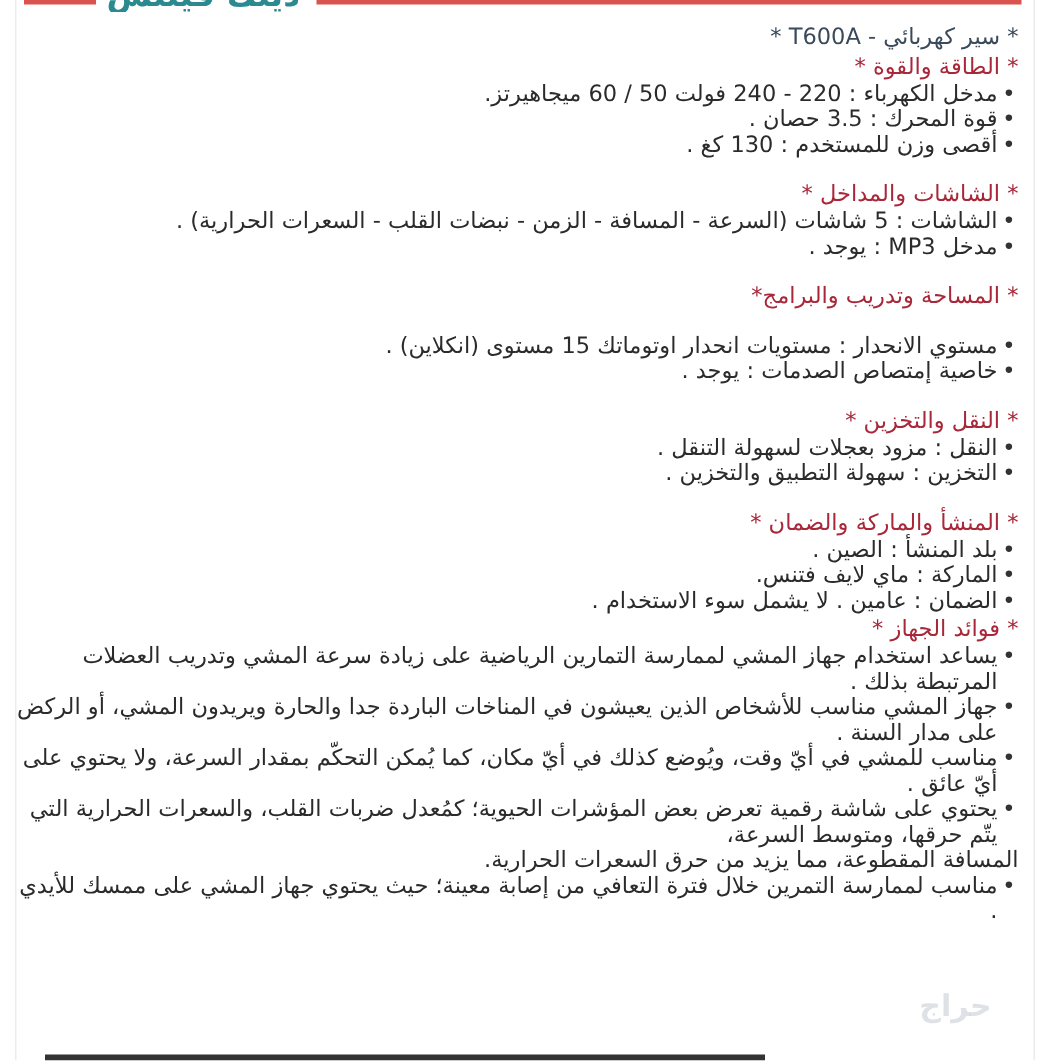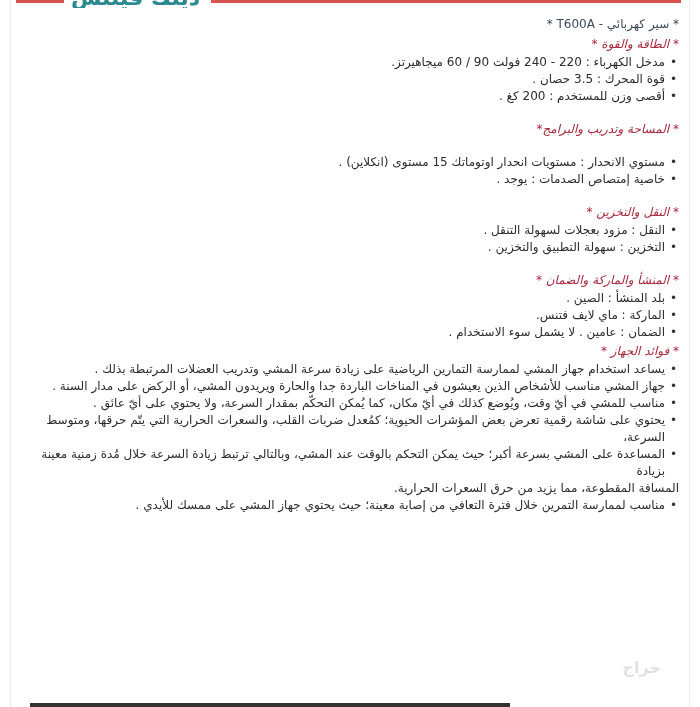"* سير كهربائي - T600A" .content { font-size: 12px -> 15px }
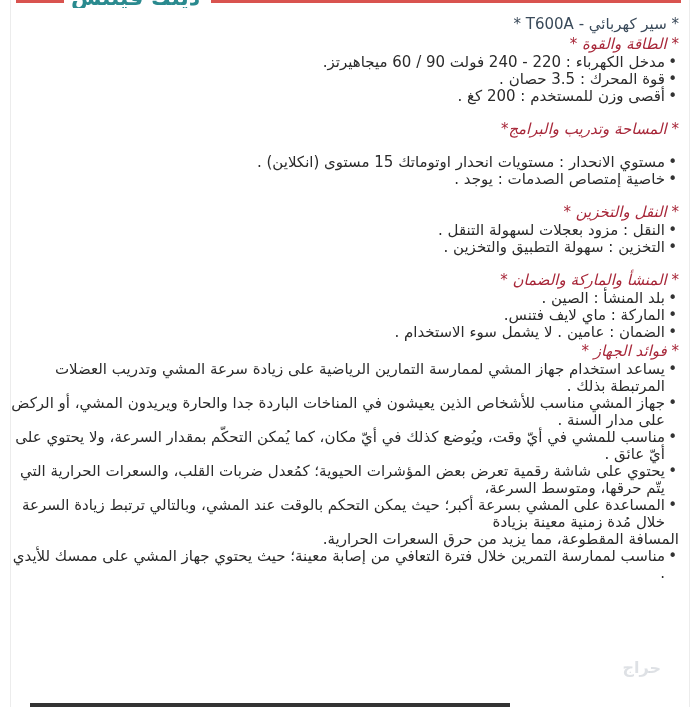"* الطاقة والقوة *" .section-head { font-style: italic -> none }
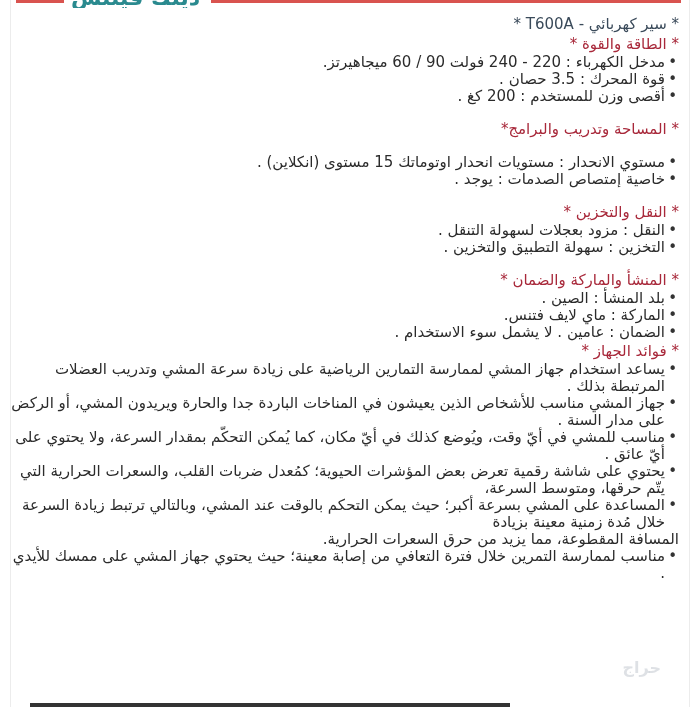"مدخل الكهرباء : 220 -" li { text: 90 -> 50 }
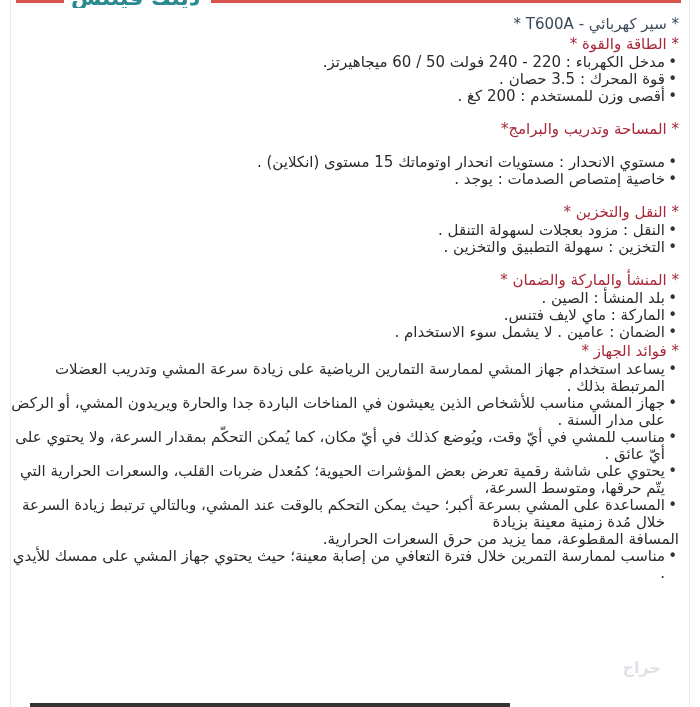"أقصى وزن للمستخدم : 200" li { text: 200 -> 130 }
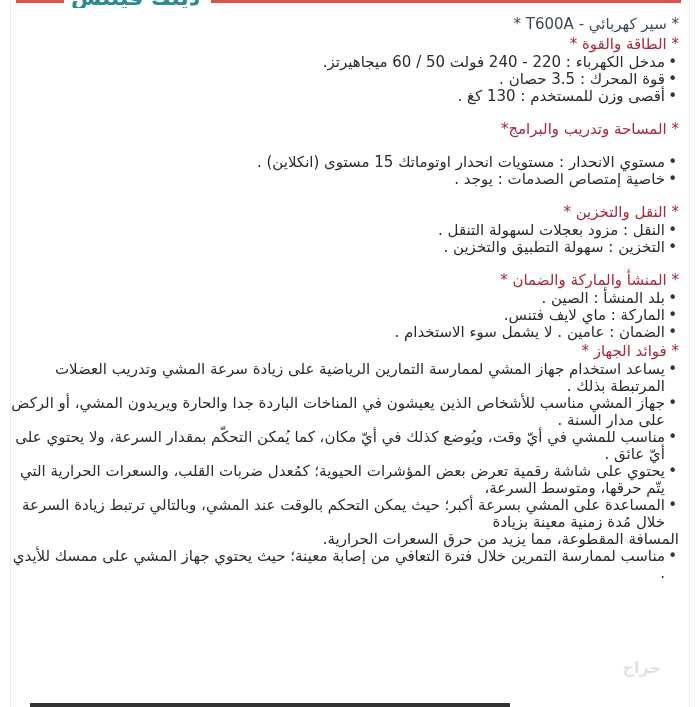"* الشاشات والمداخل *" div.section-head { html: none -> <div>* الشاشات والمداخل *</div> }
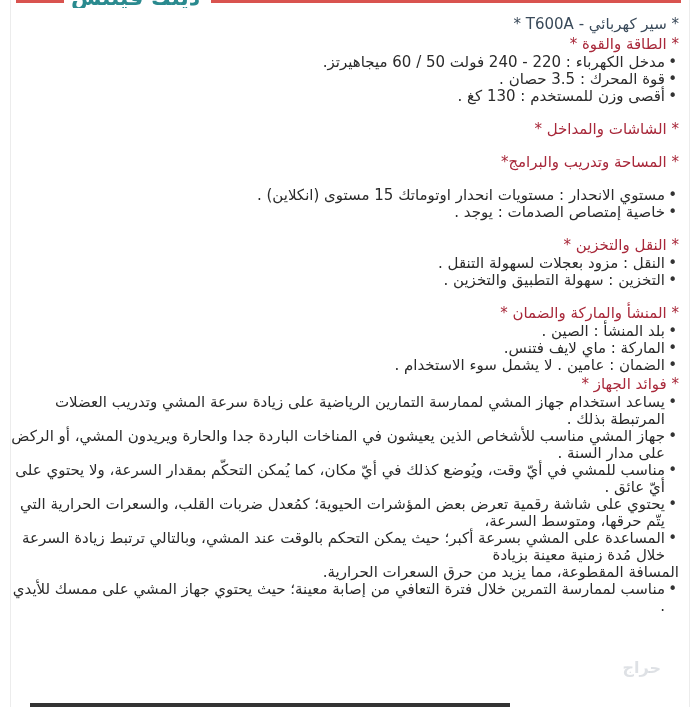"الشاشات : 5 شاشات (السرعة" ul.bullets { html: none -> <ul> <li>الشاشات : 5 شاشات (السرعة - المسافة - الزمن - نبضات القلب - السعرات الحرارية) .</li> <li>مدخل MP3 : يوجد .</li> </ul> }
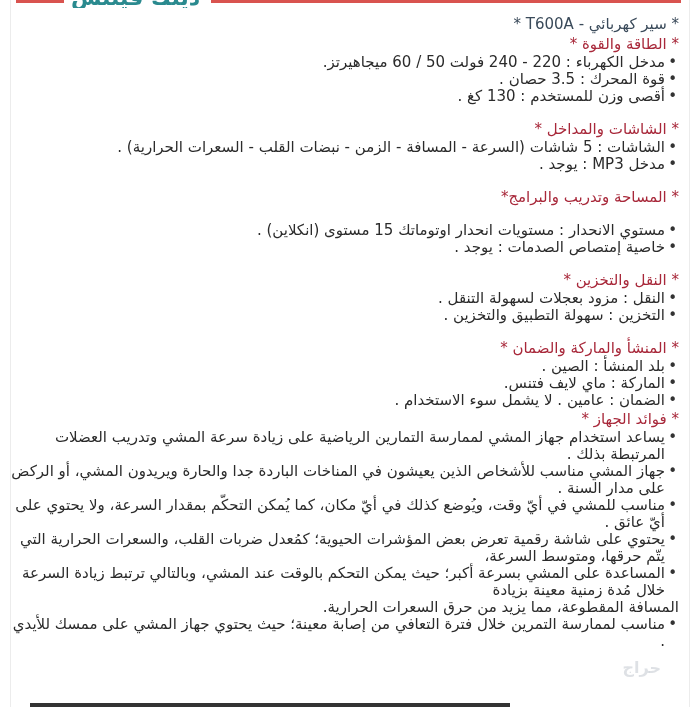"المساعدة على المشي بسرعة أكبر؛" li { html: <li>المساعدة على المشي بسرعة أكبر؛ حيث يمكن التحكم بالوقت عند المشي، وبالتالي ترتبط زيادة السرعة خلال مُدة زمنية معينة بزيادة</li> -> none }
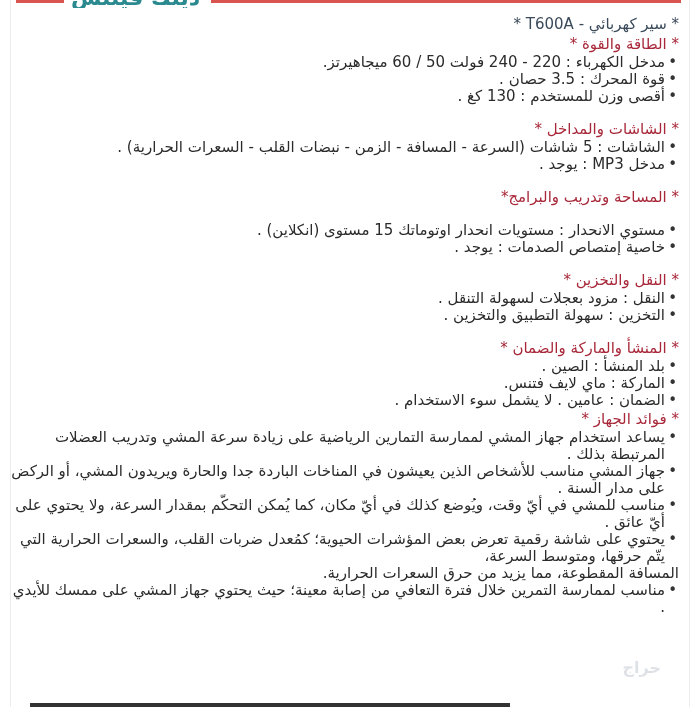"حراج" .watermark { font-size: 16px -> 20px }
